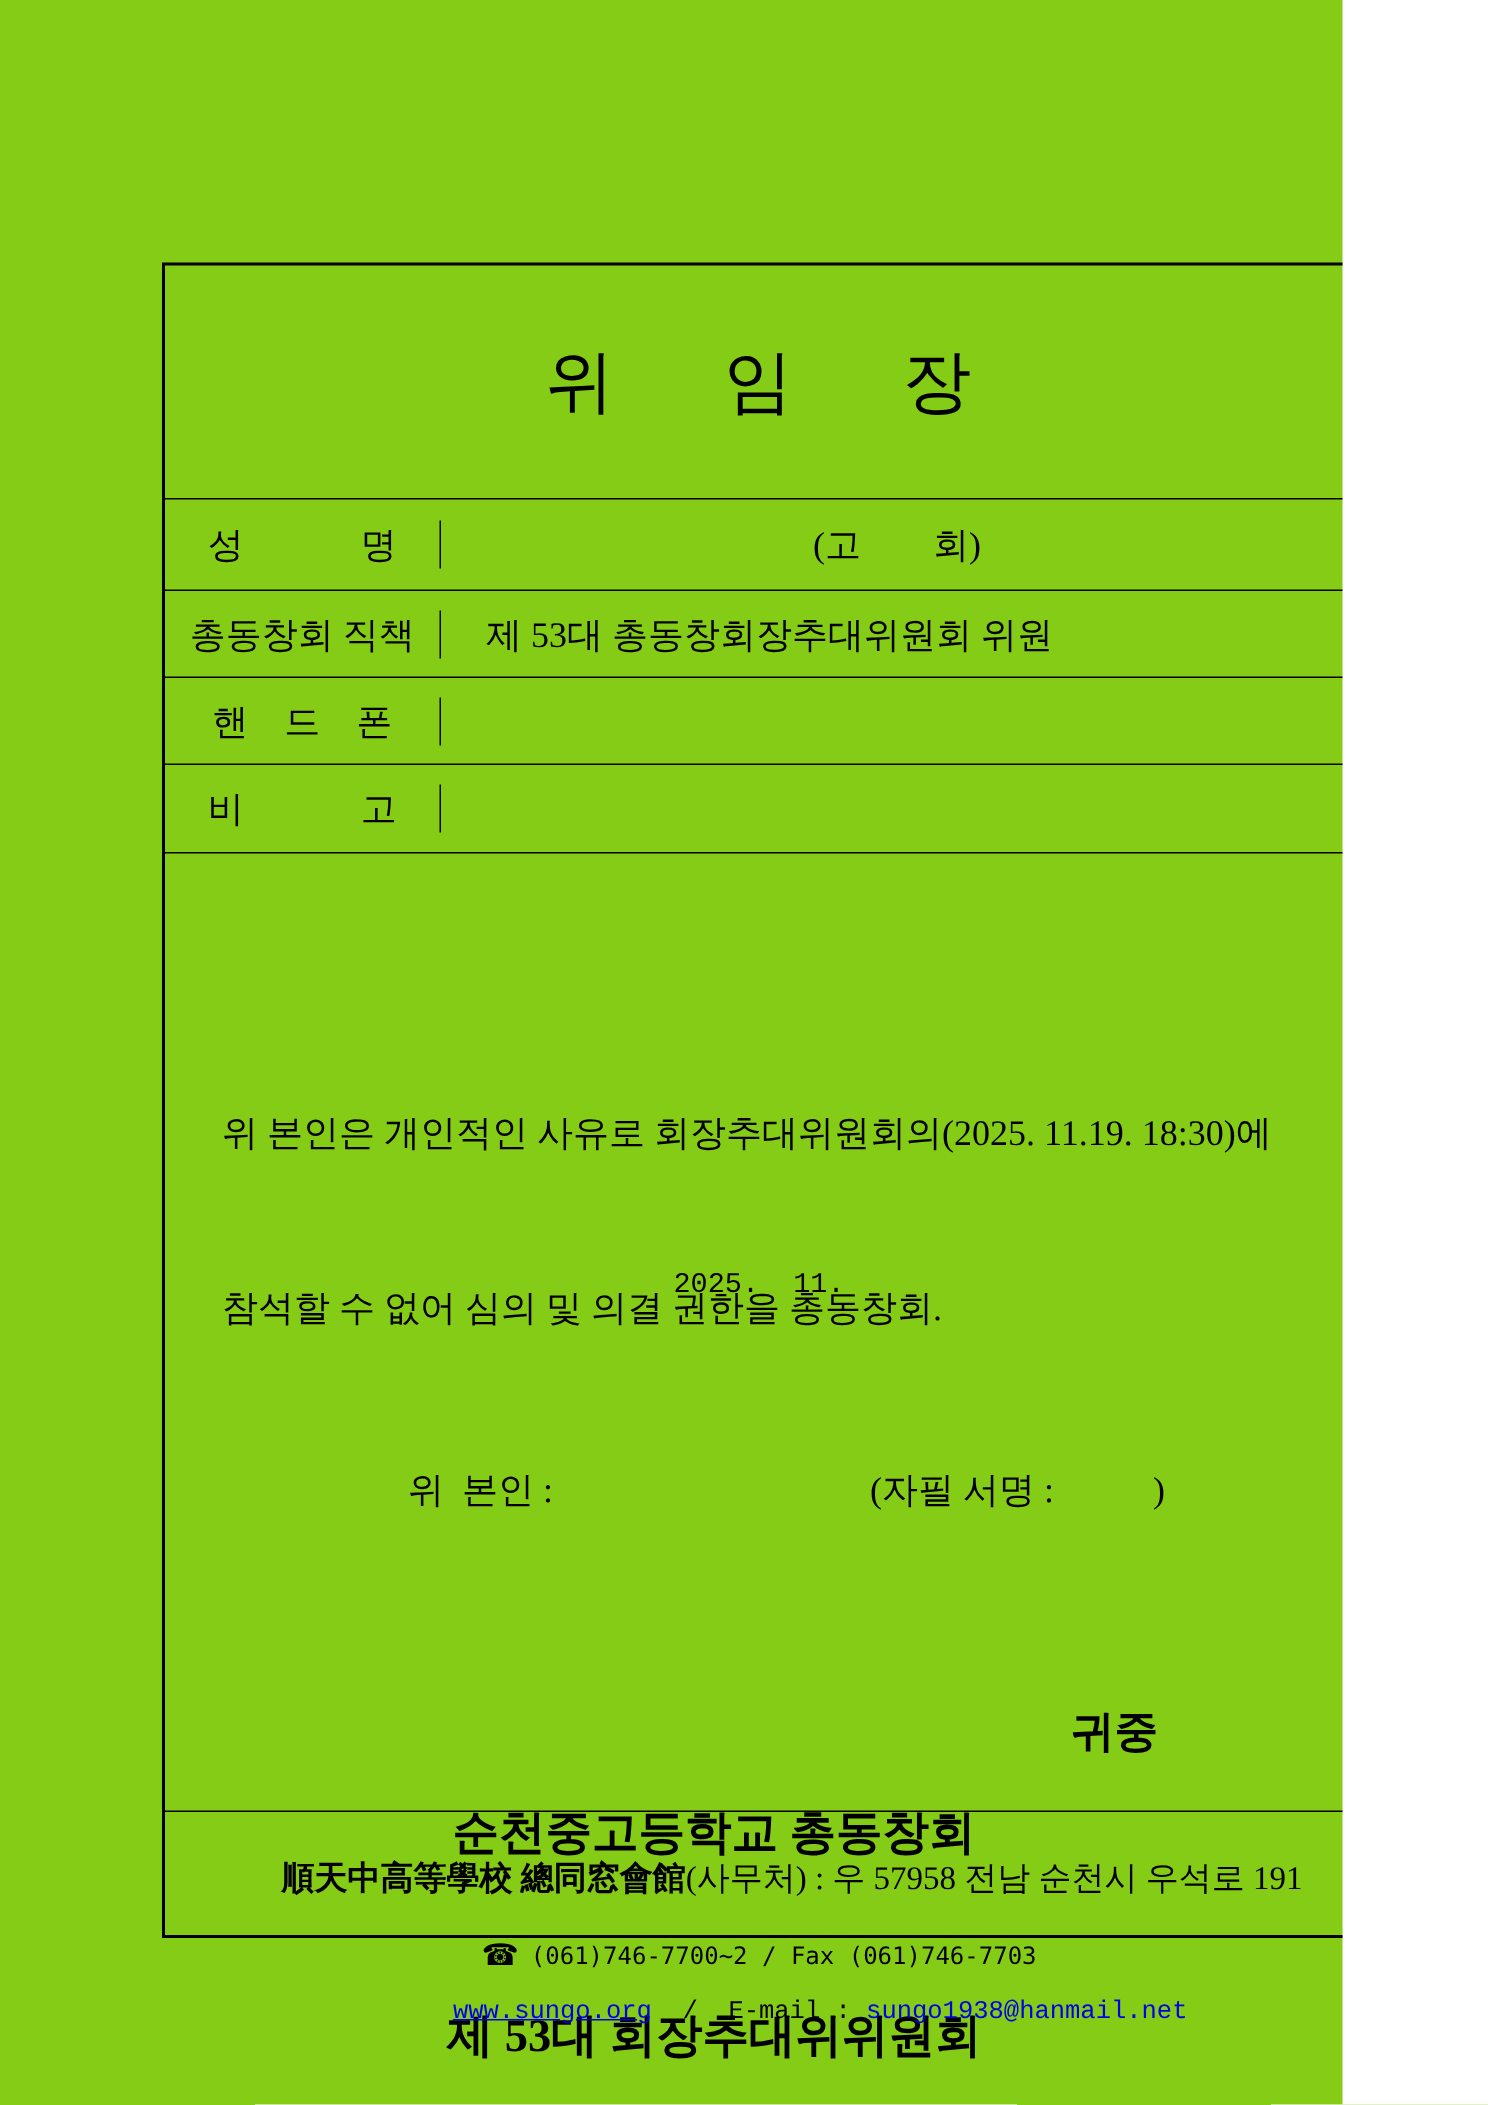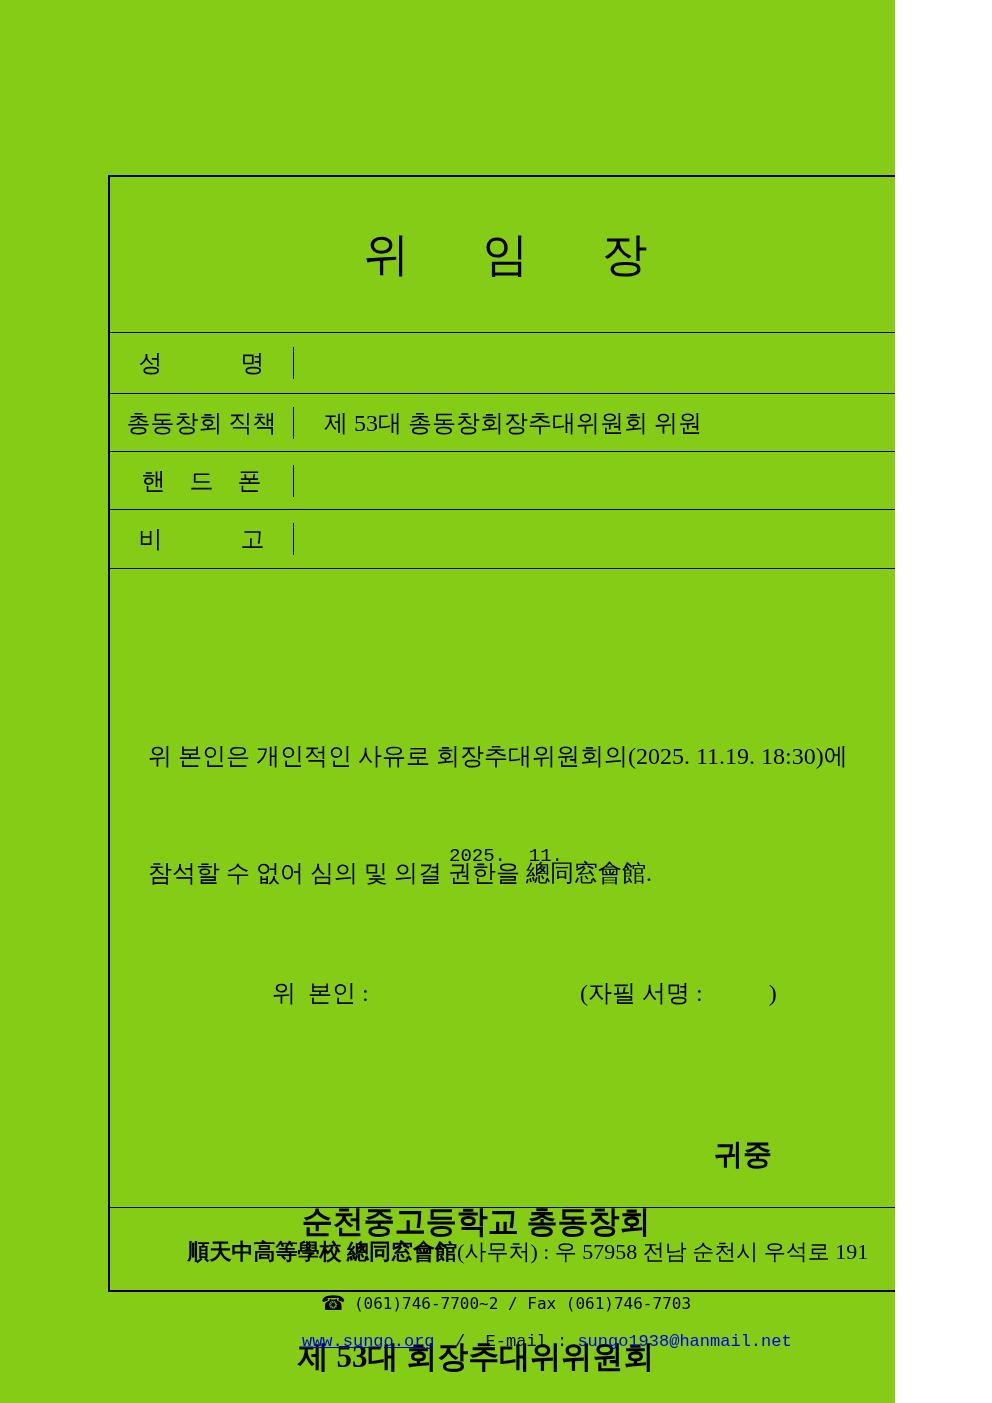"(고 회)" div.value-cell { html: none -> <div>(고 회)</div> }
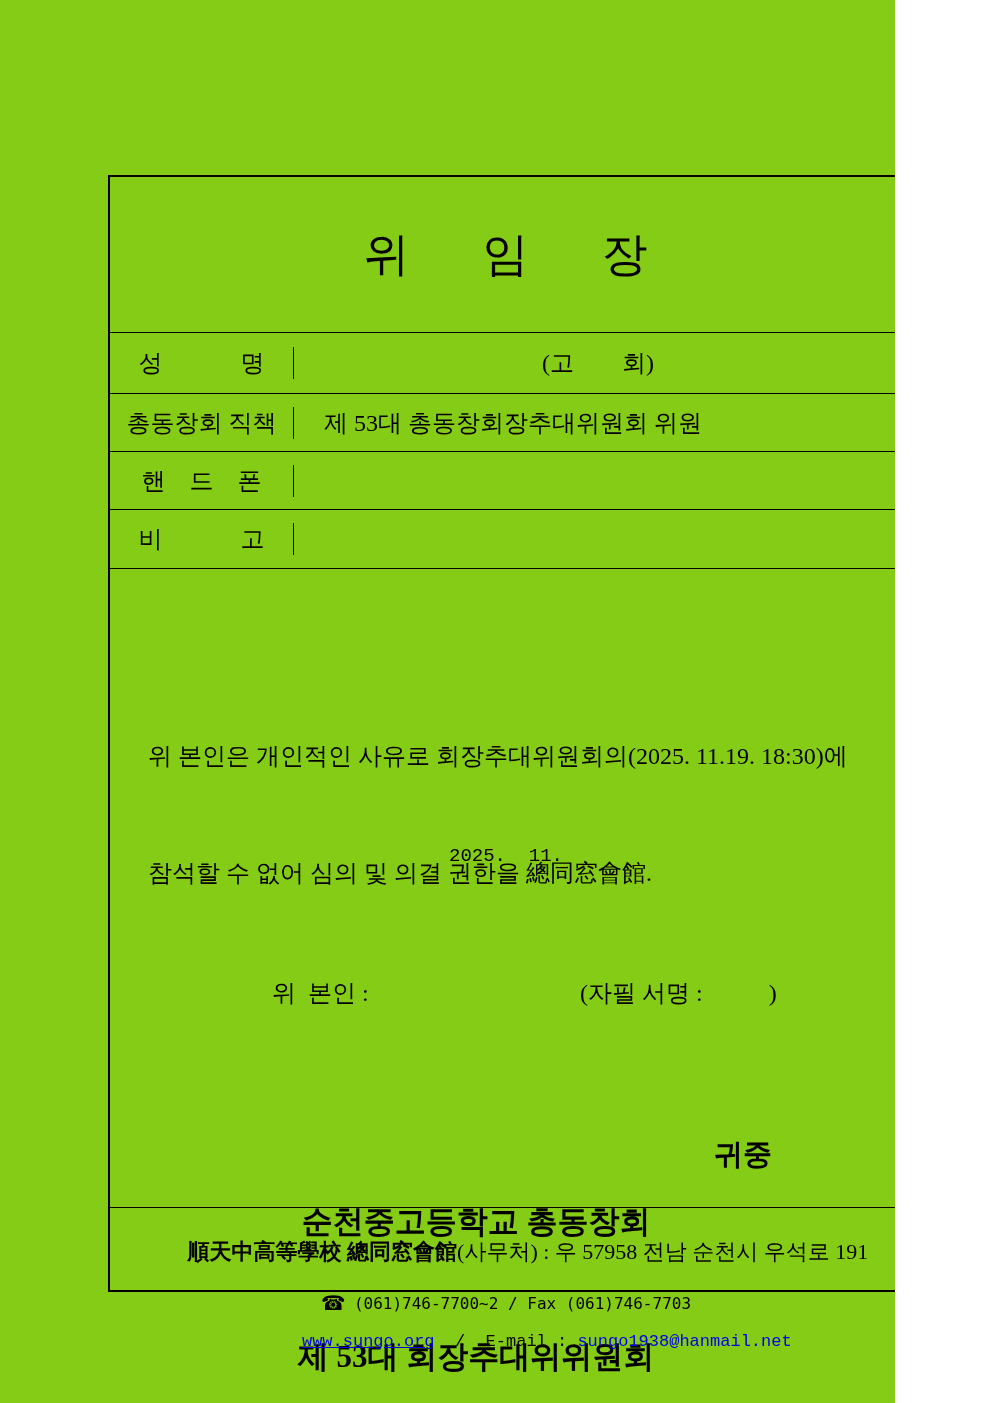"참석할 수 없어 심의 및" div { text: 總同窓會館 -> 총동창회 }
